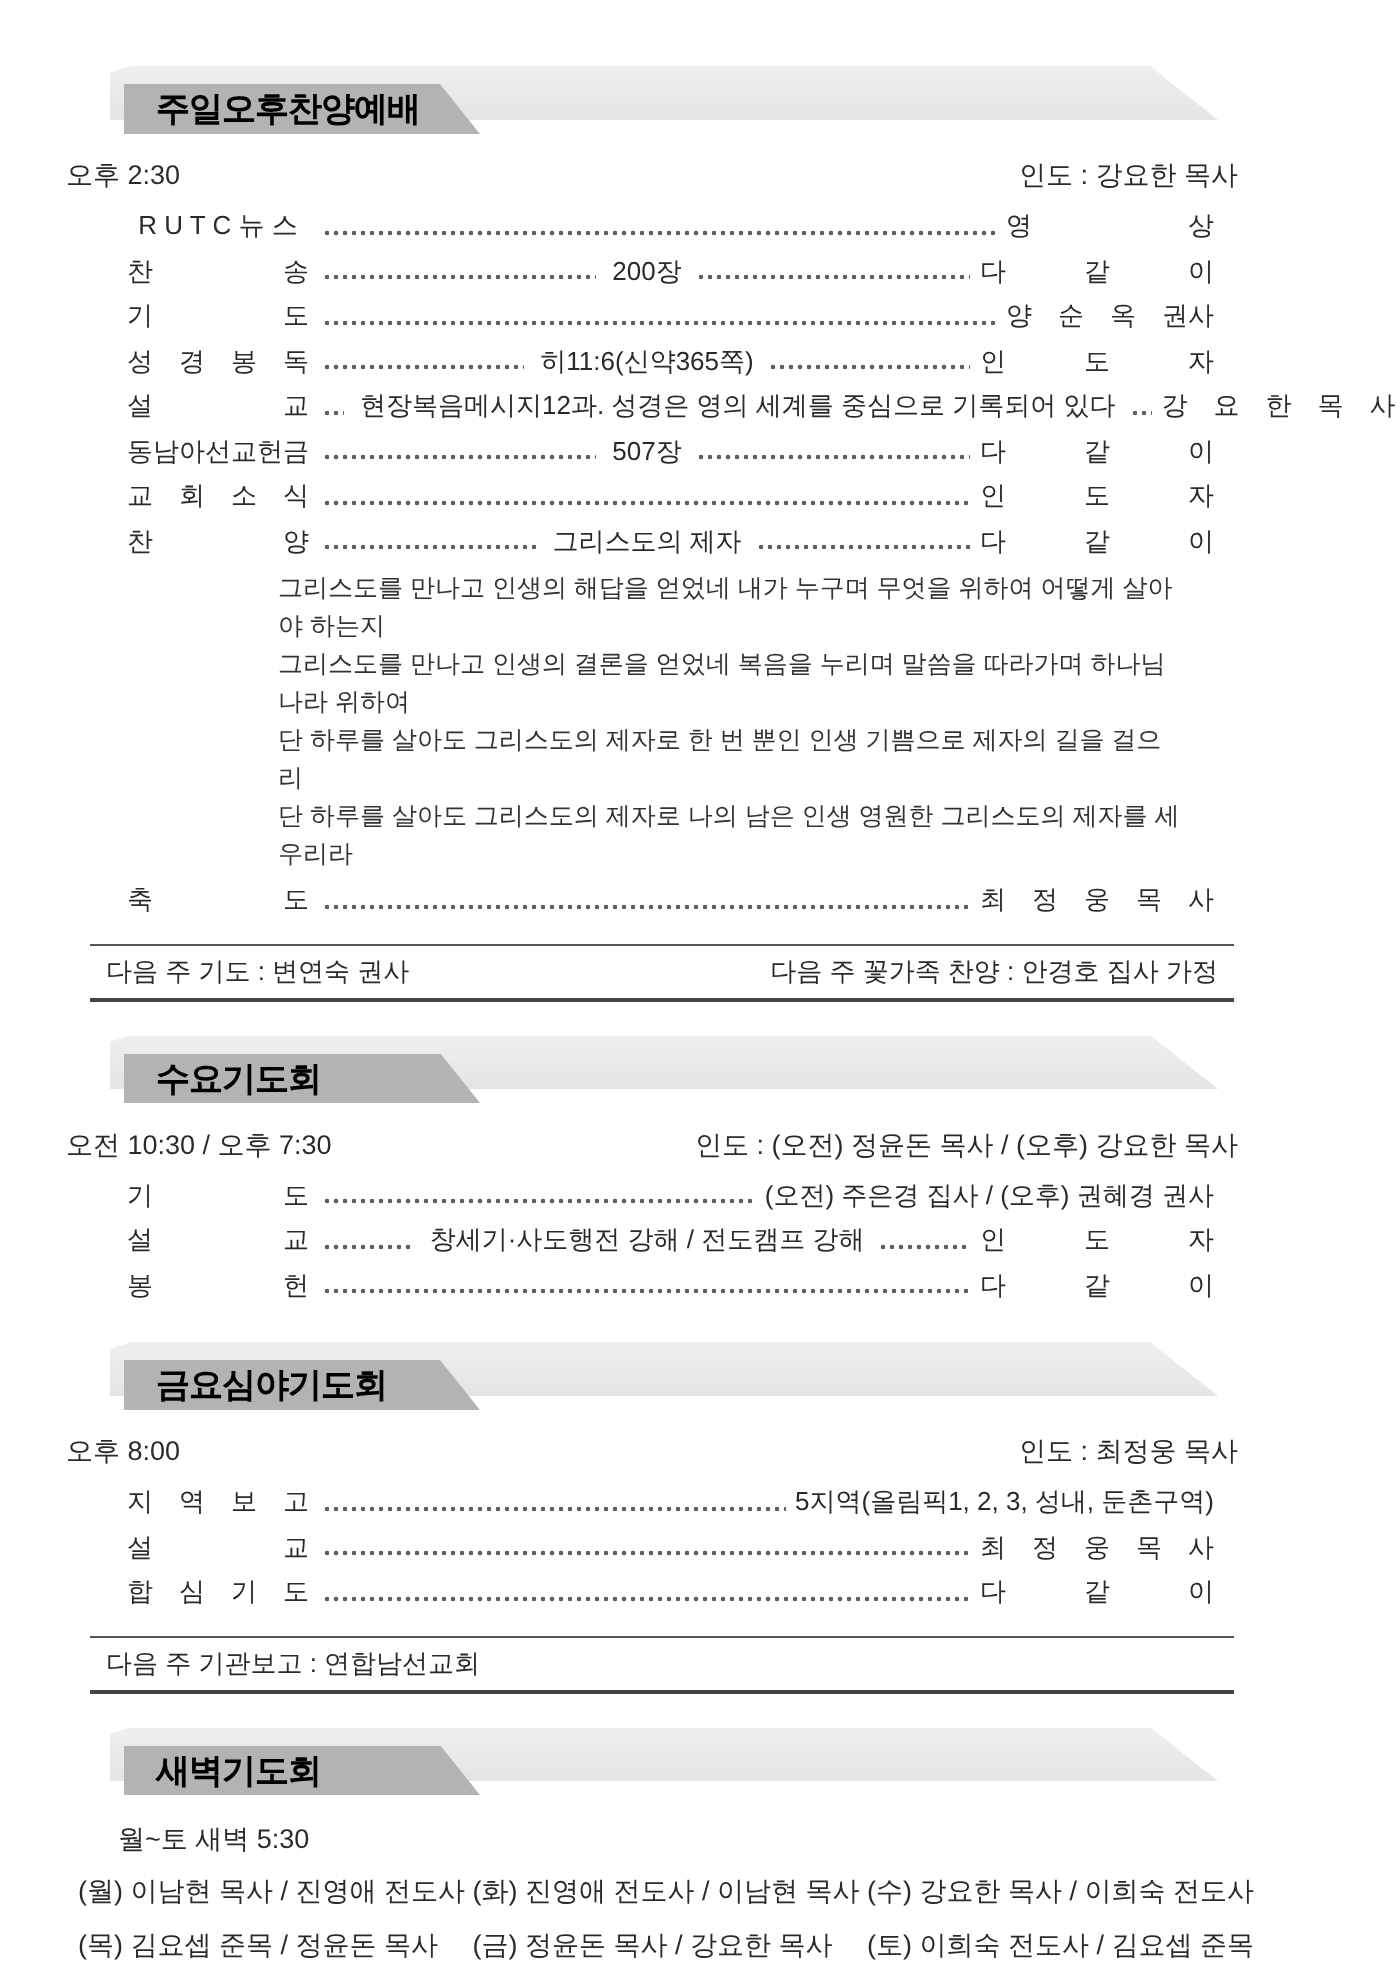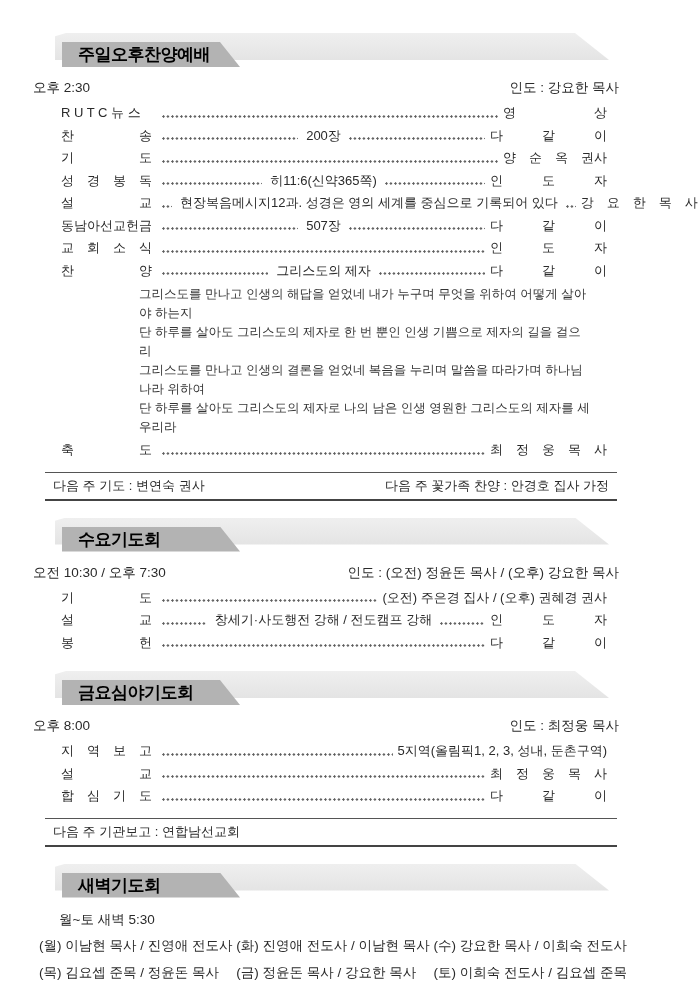"R U T C 뉴" .lbl { text-align: none -> center }
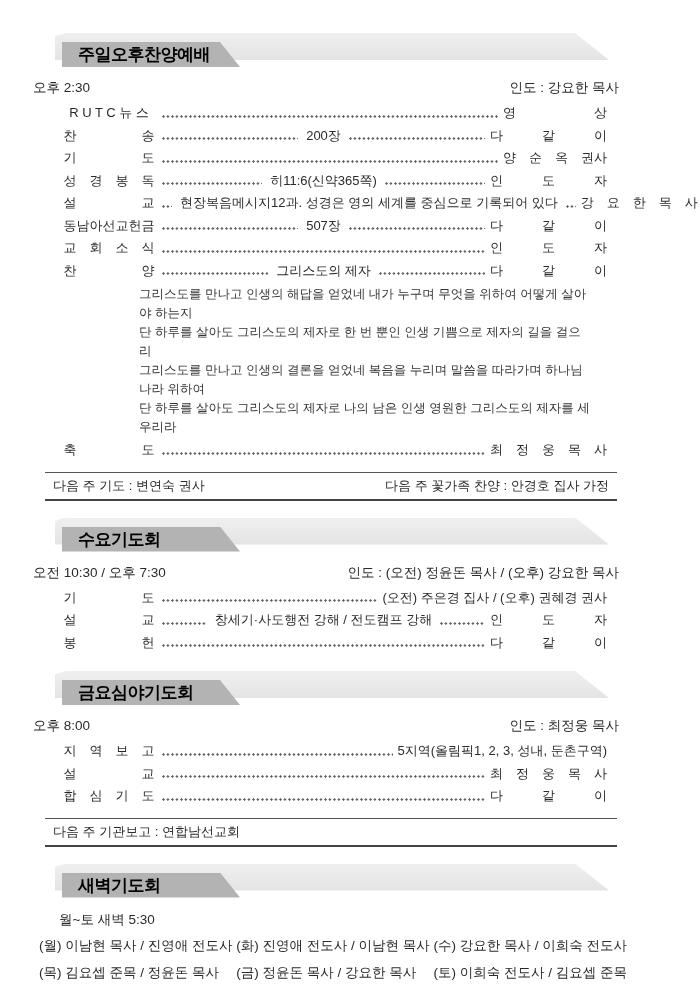"단 하루를 살아도 그리스도의 제자로 한" div { order: before "그리스도를 만나고 인생의 결론을 얻었네" -> after "그리스도를 만나고 인생의 결론을 얻었네" }
